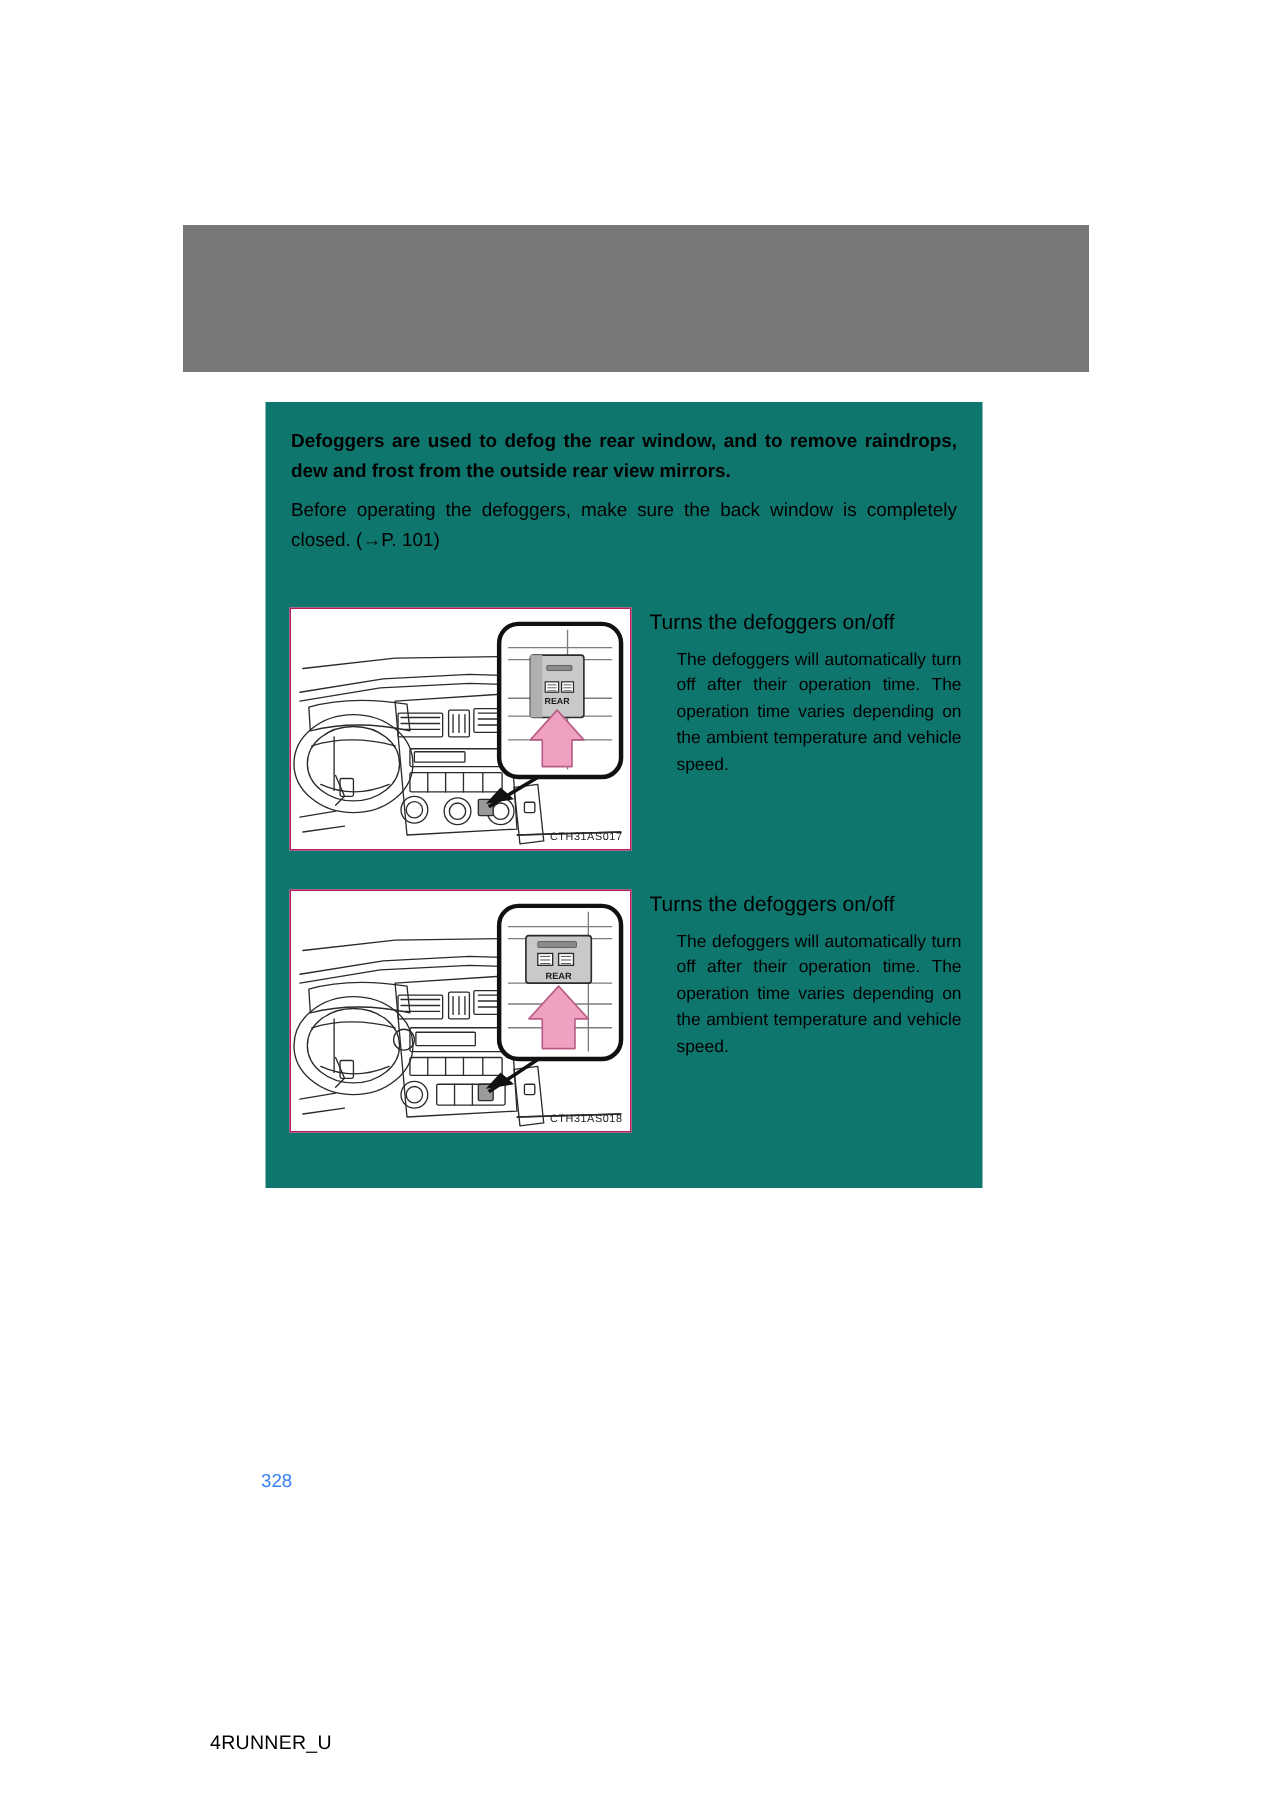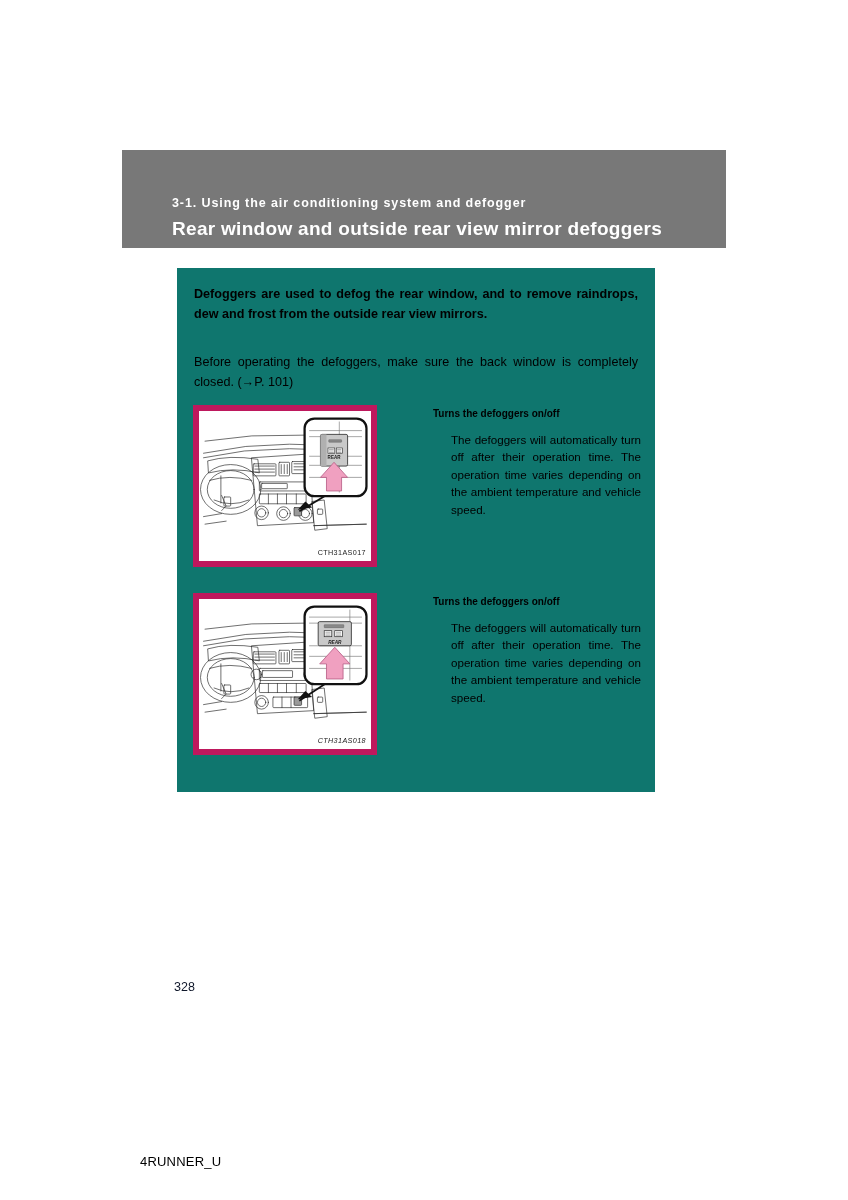"3-1. Using the air conditioning" div.header-eyebrow { html: <div>3-1. Using the air conditioning system and defogger</div> -> none }
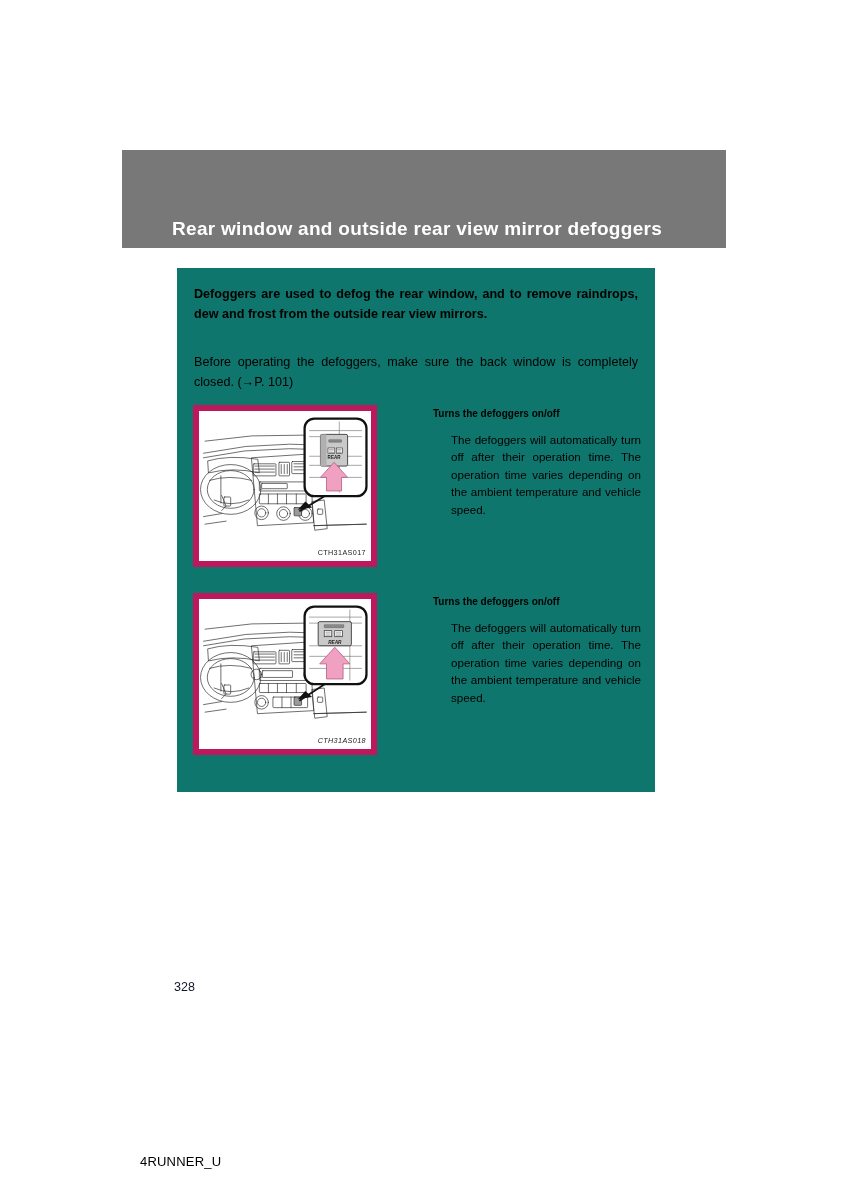"Rear window and outside rear" div.header-title { html: <div>Rear window and outside rear view mirror defoggers</div> -> none }
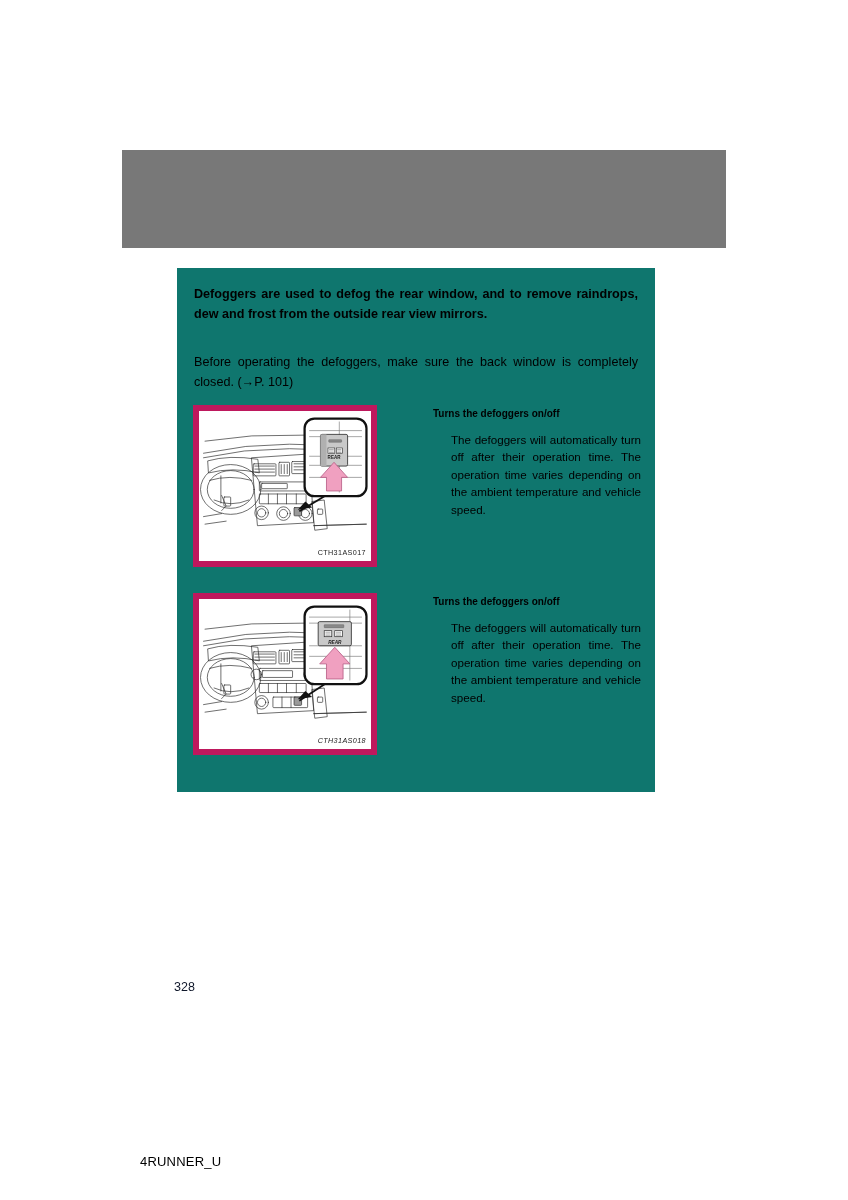"Before operating the defoggers, make" .intro-normal { margin-top: 22px -> none }
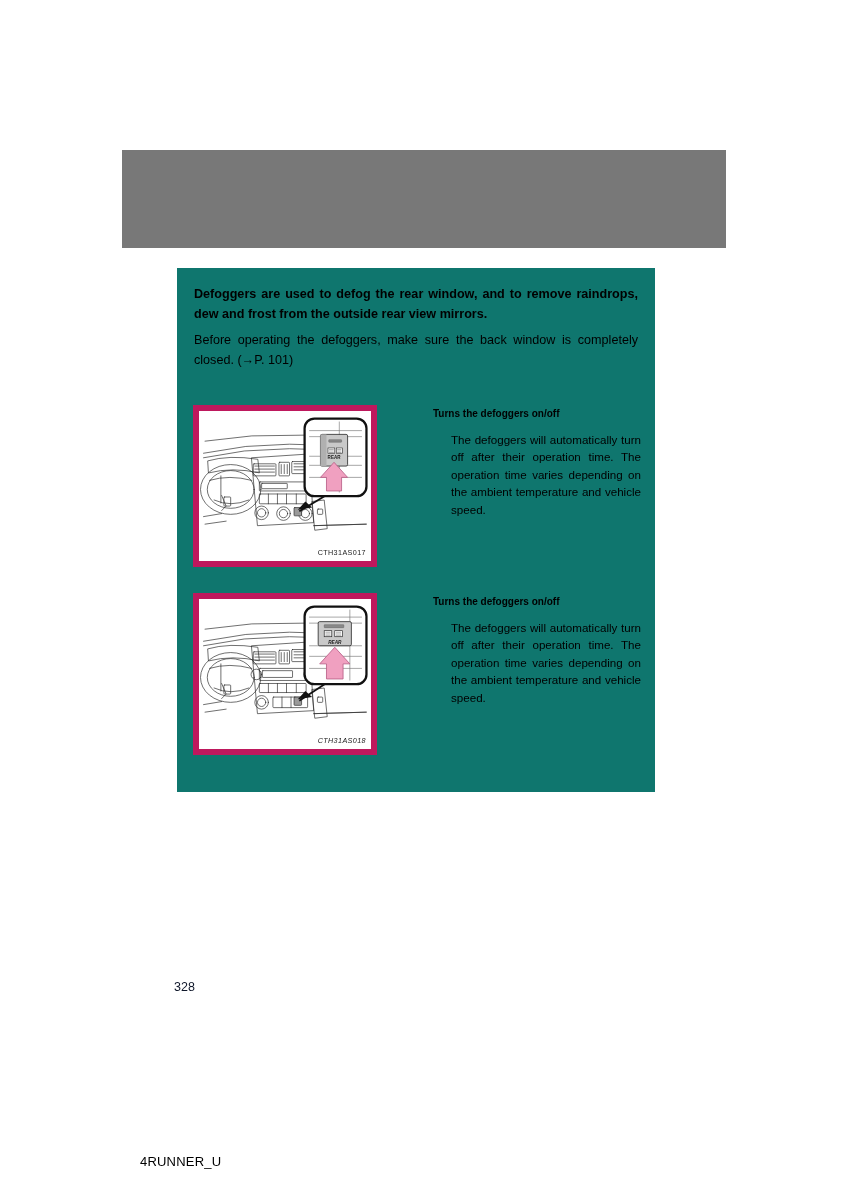"Turns the defoggers on/off" .callout-label { font-size: 10px -> 14px; font-weight: bold -> none }
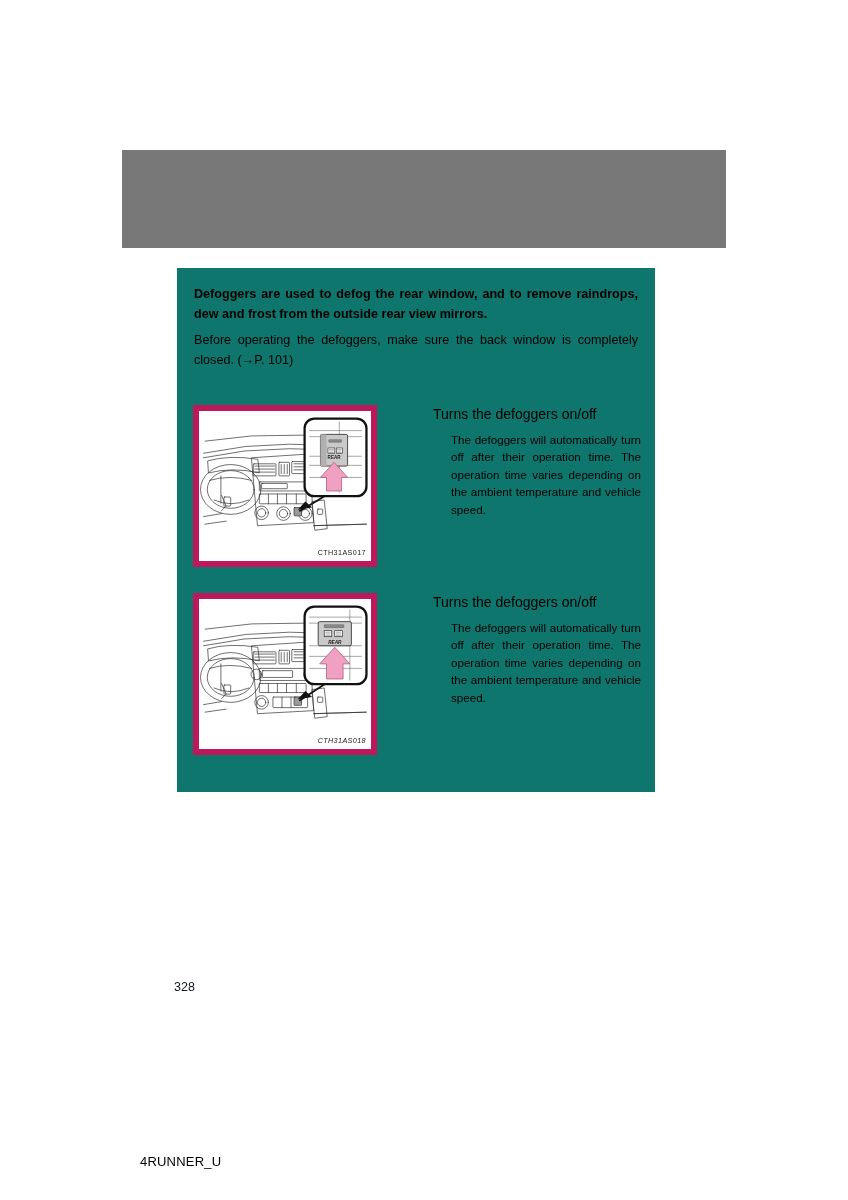"CTH31AS017" .figure { border: 6px solid #be185d -> 1px solid #be185d; width: 184px -> 228px }
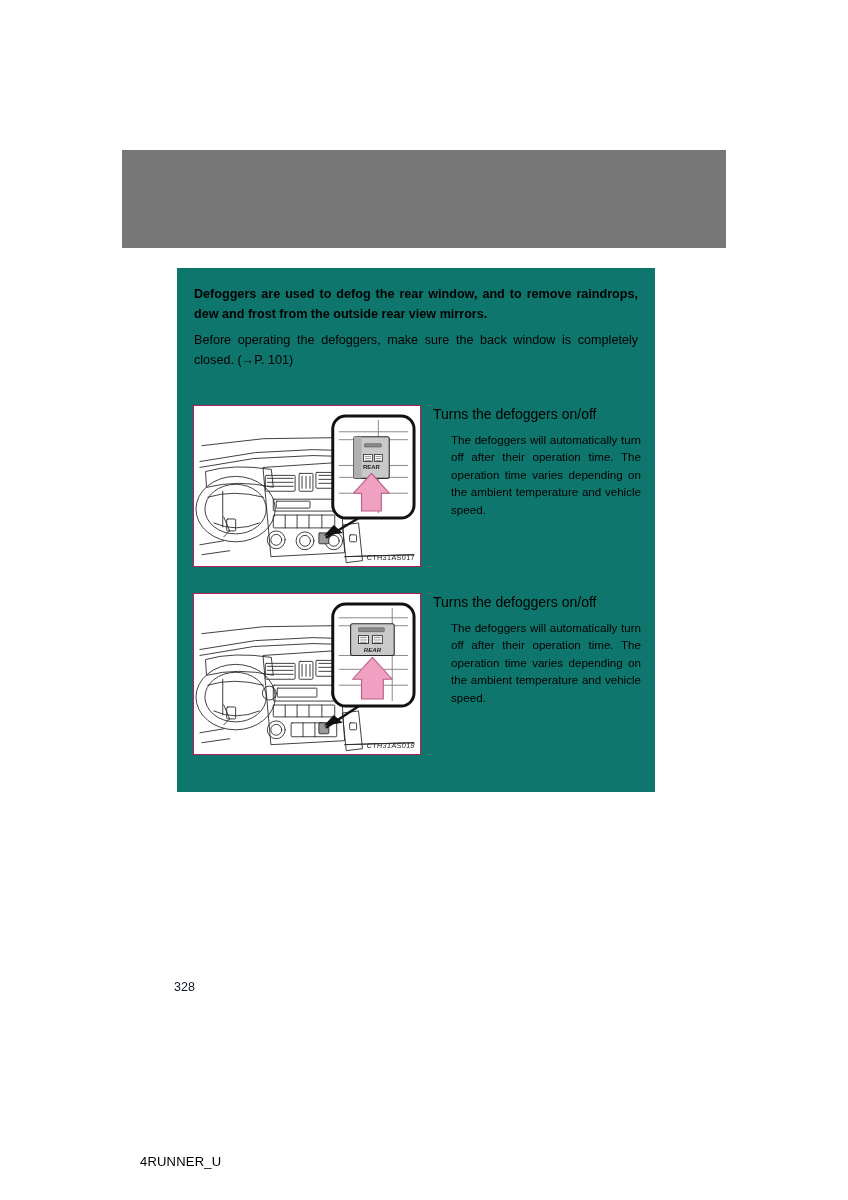"CTH31AS018" .figure.f2 { font-style: italic -> none }
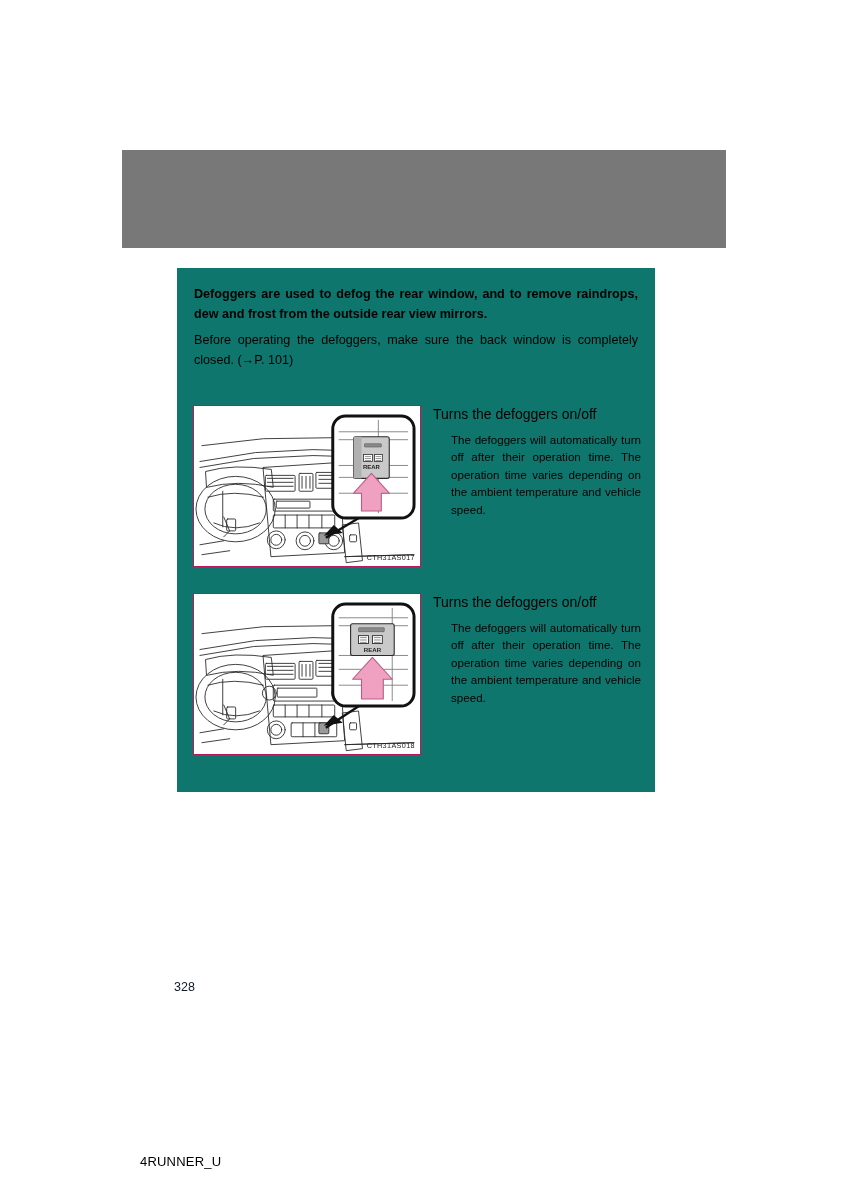"328" .page-number { color: #0f172a -> #3b82f6 }
